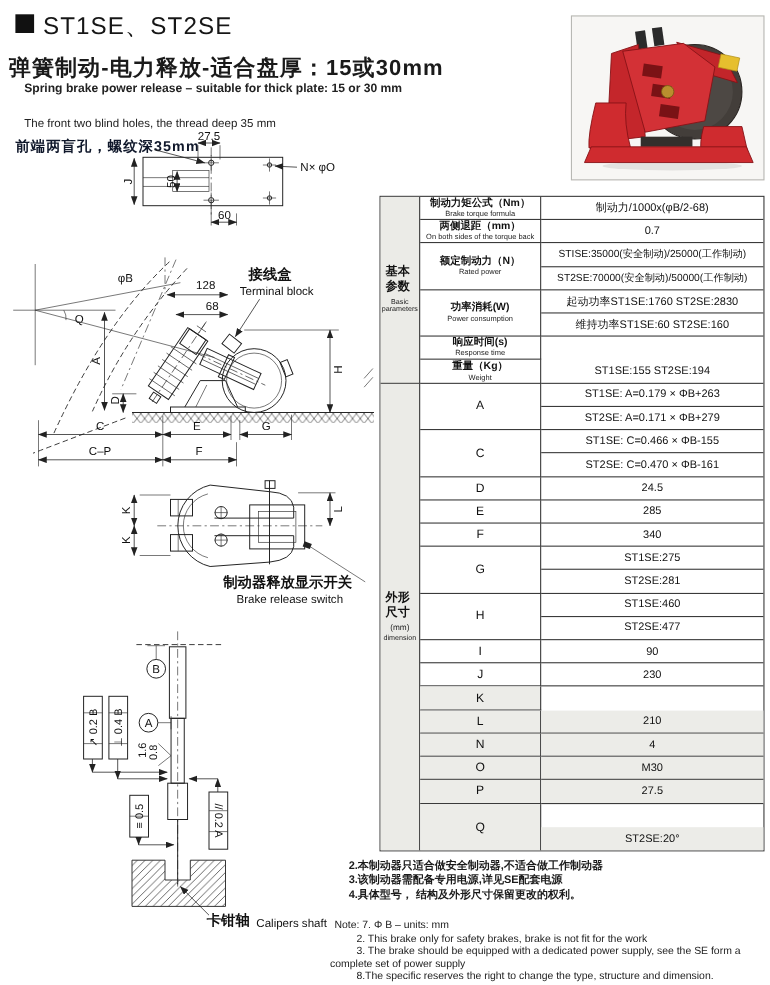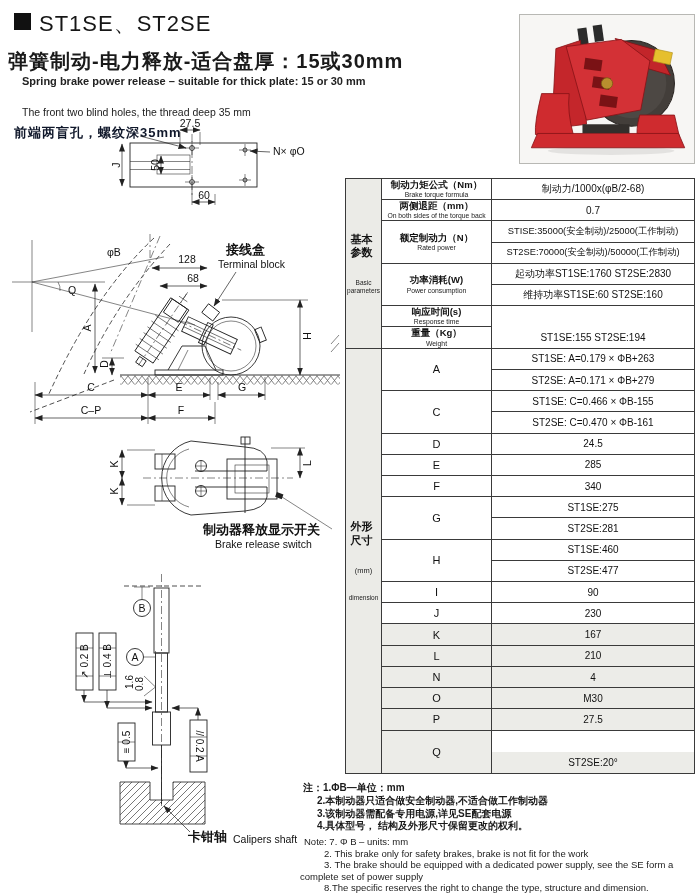"(mm)" .enh { margin-top: 19px -> 2px }
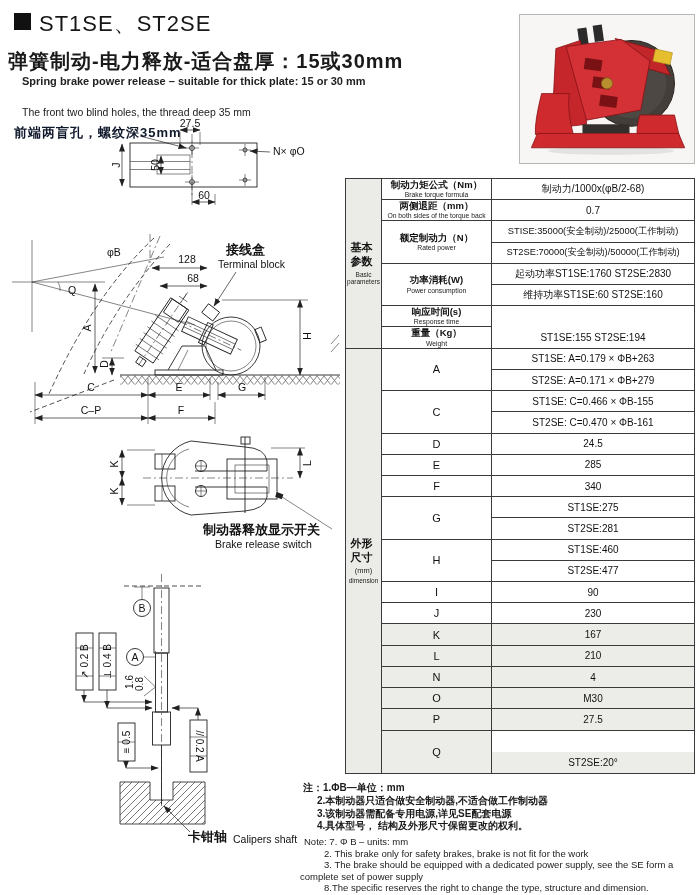"167" div.c3 { html: <div>167</div> -> none }
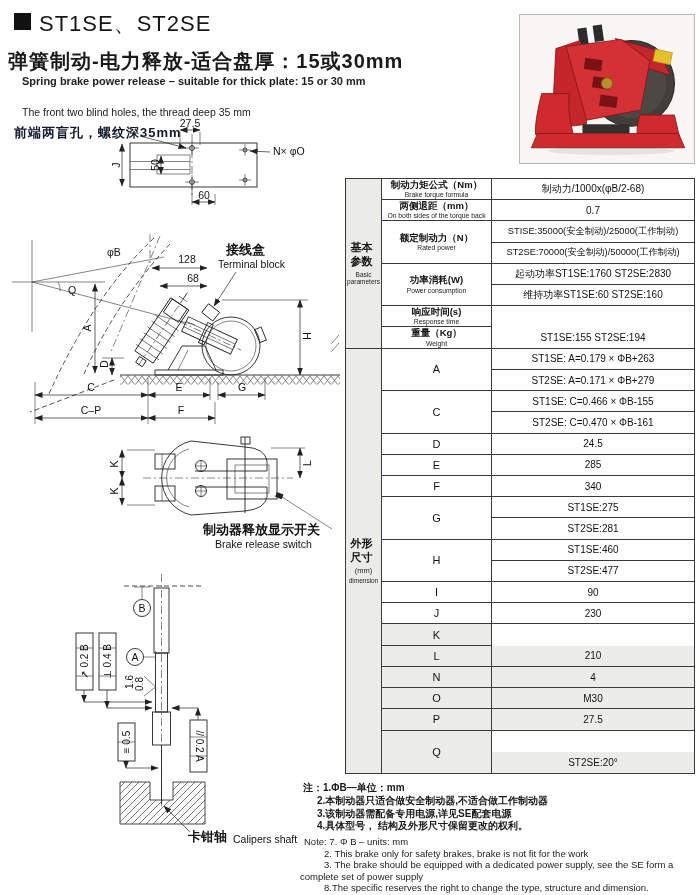"注：1.ΦB—单位：mm" div.first { html: <div>注：1.ΦB—单位：mm</div> -> none }
